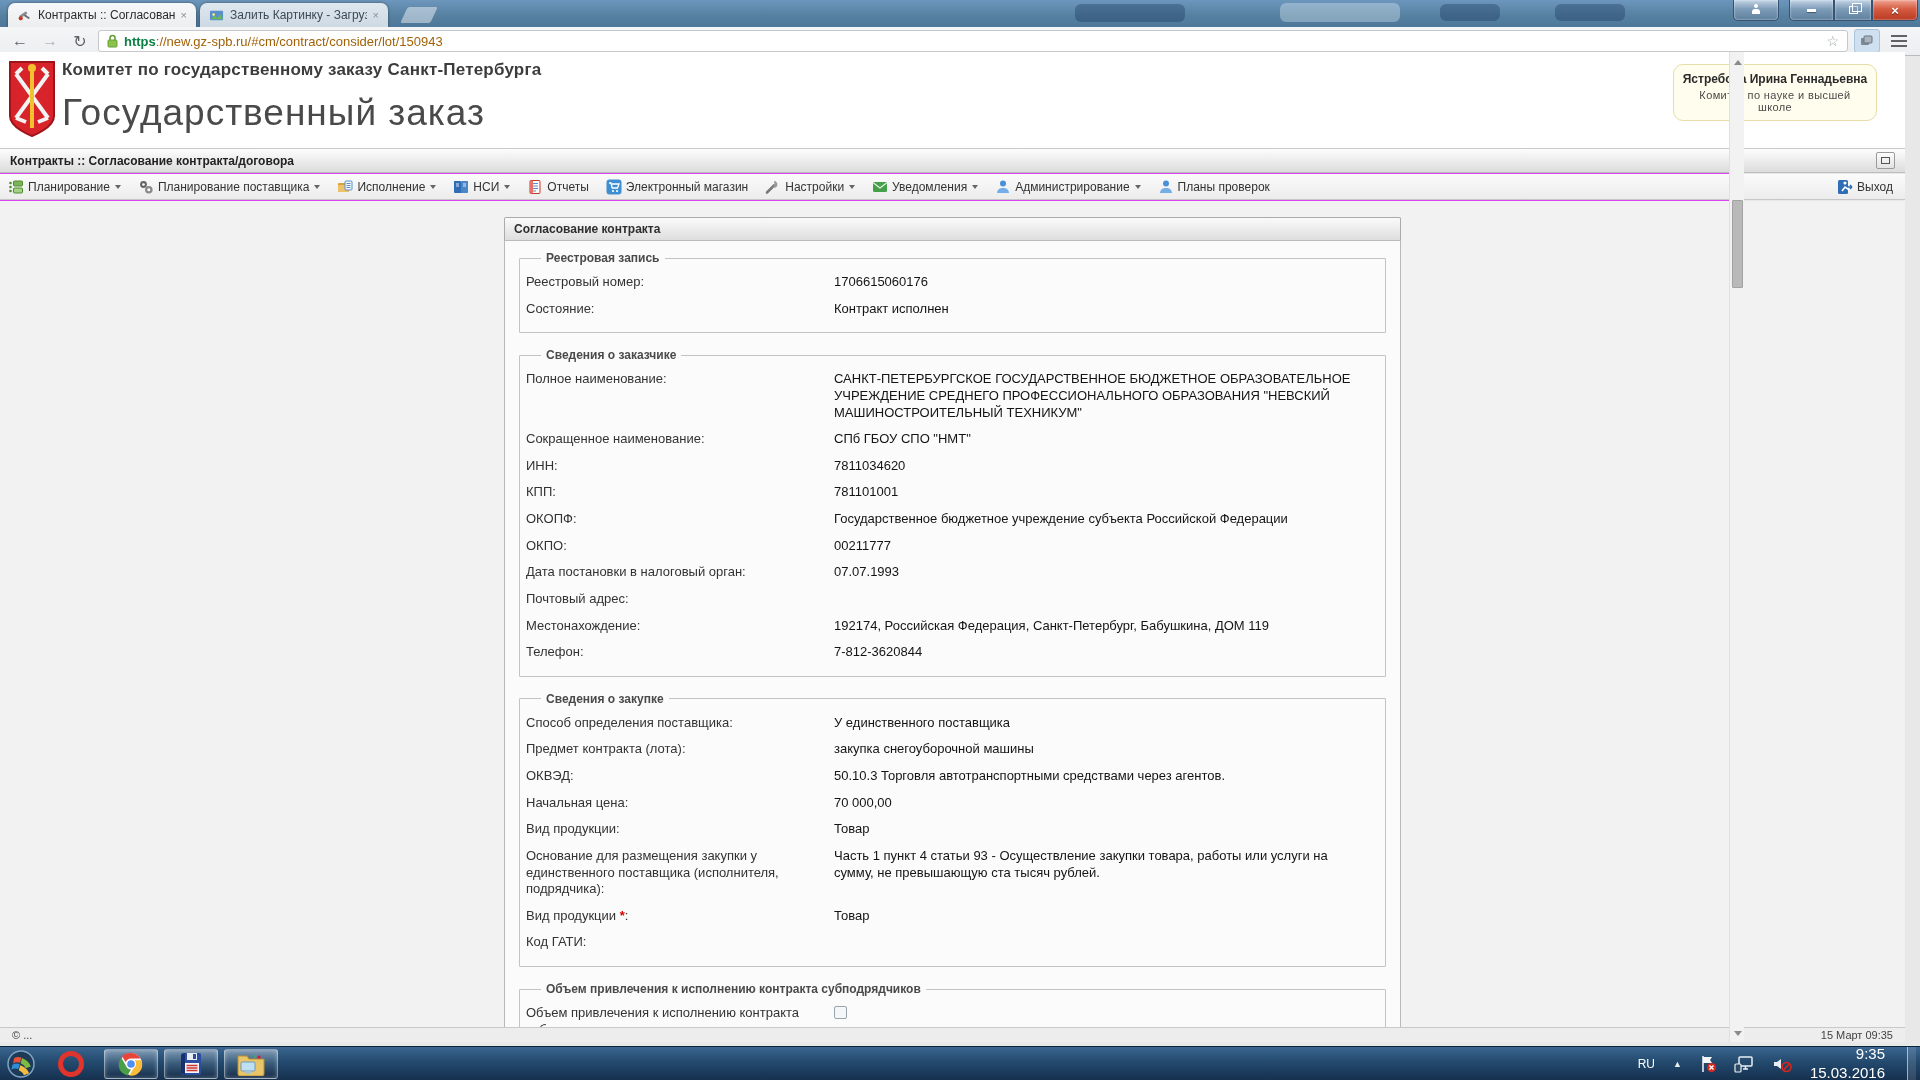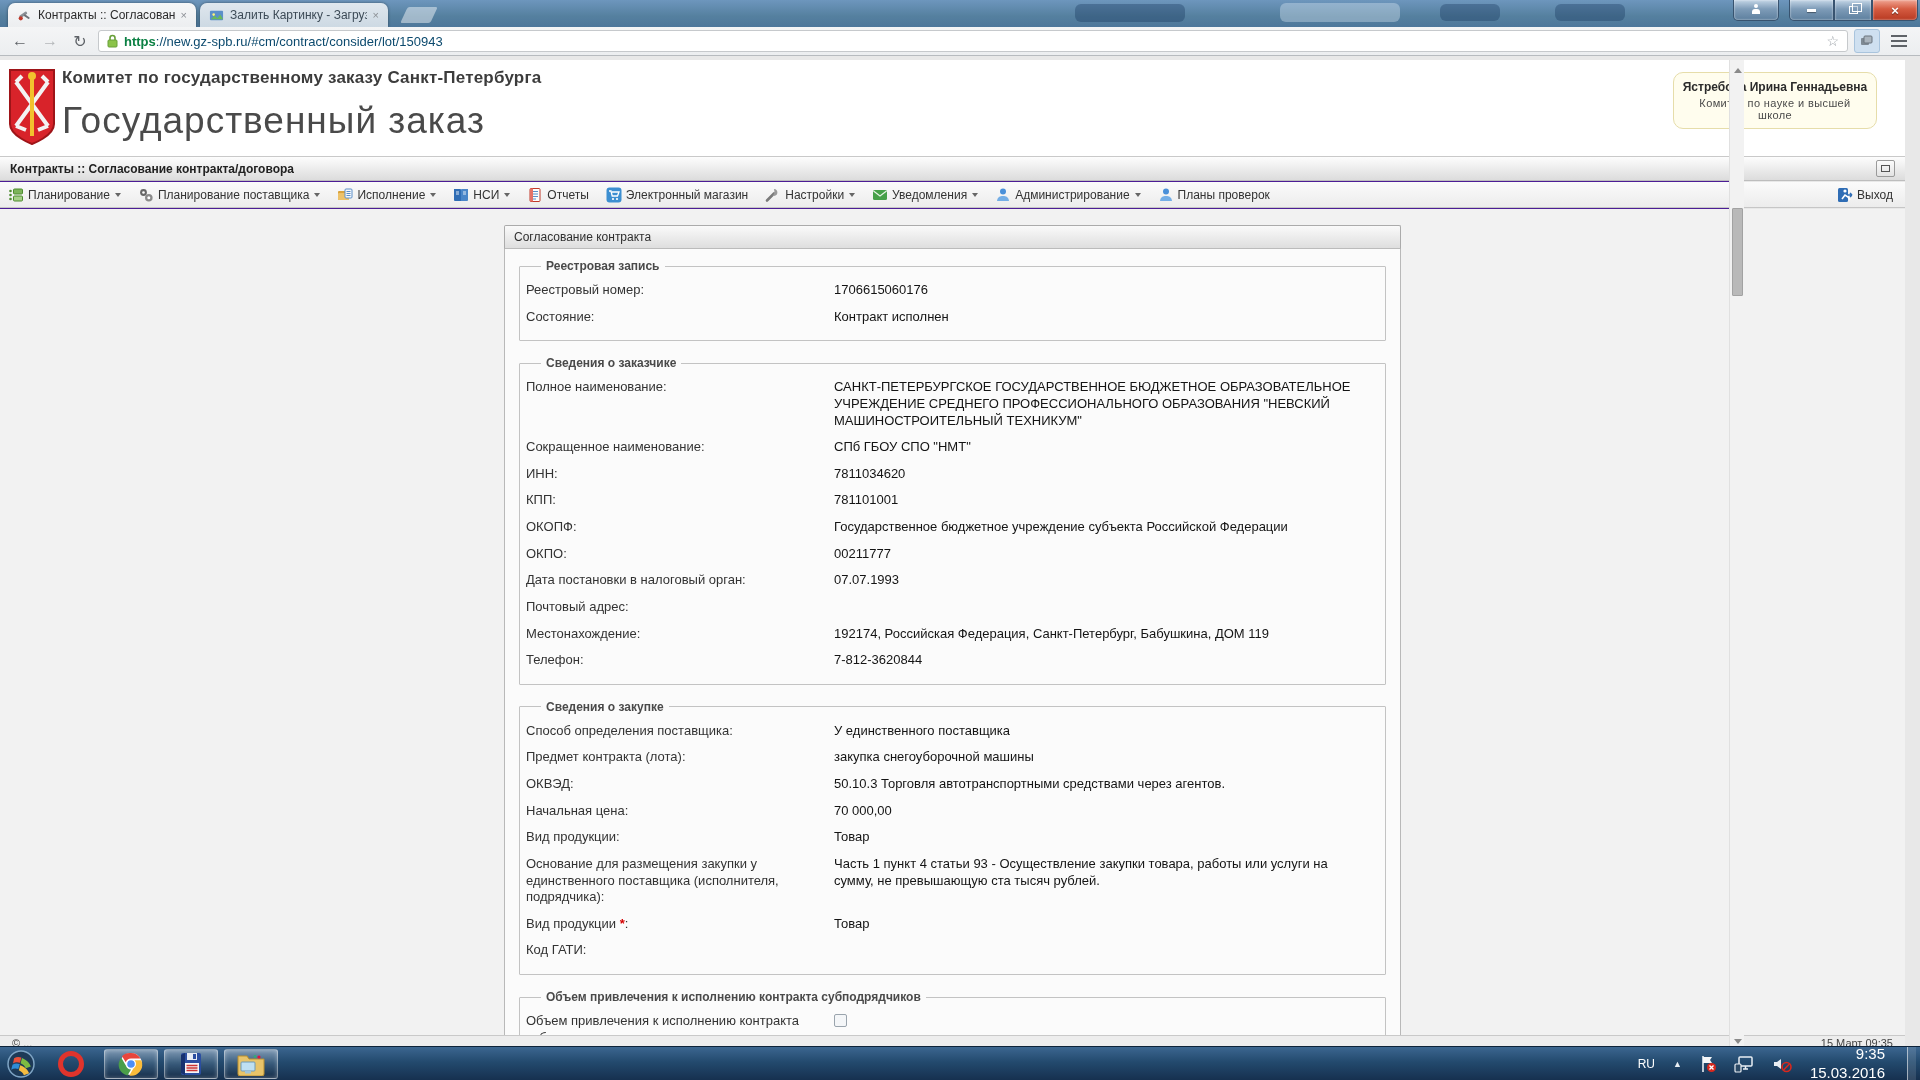"://new.gz-spb.ru/#cm/contract/consider/l" .urlrest { color: #0c4a6e -> #a16207 }
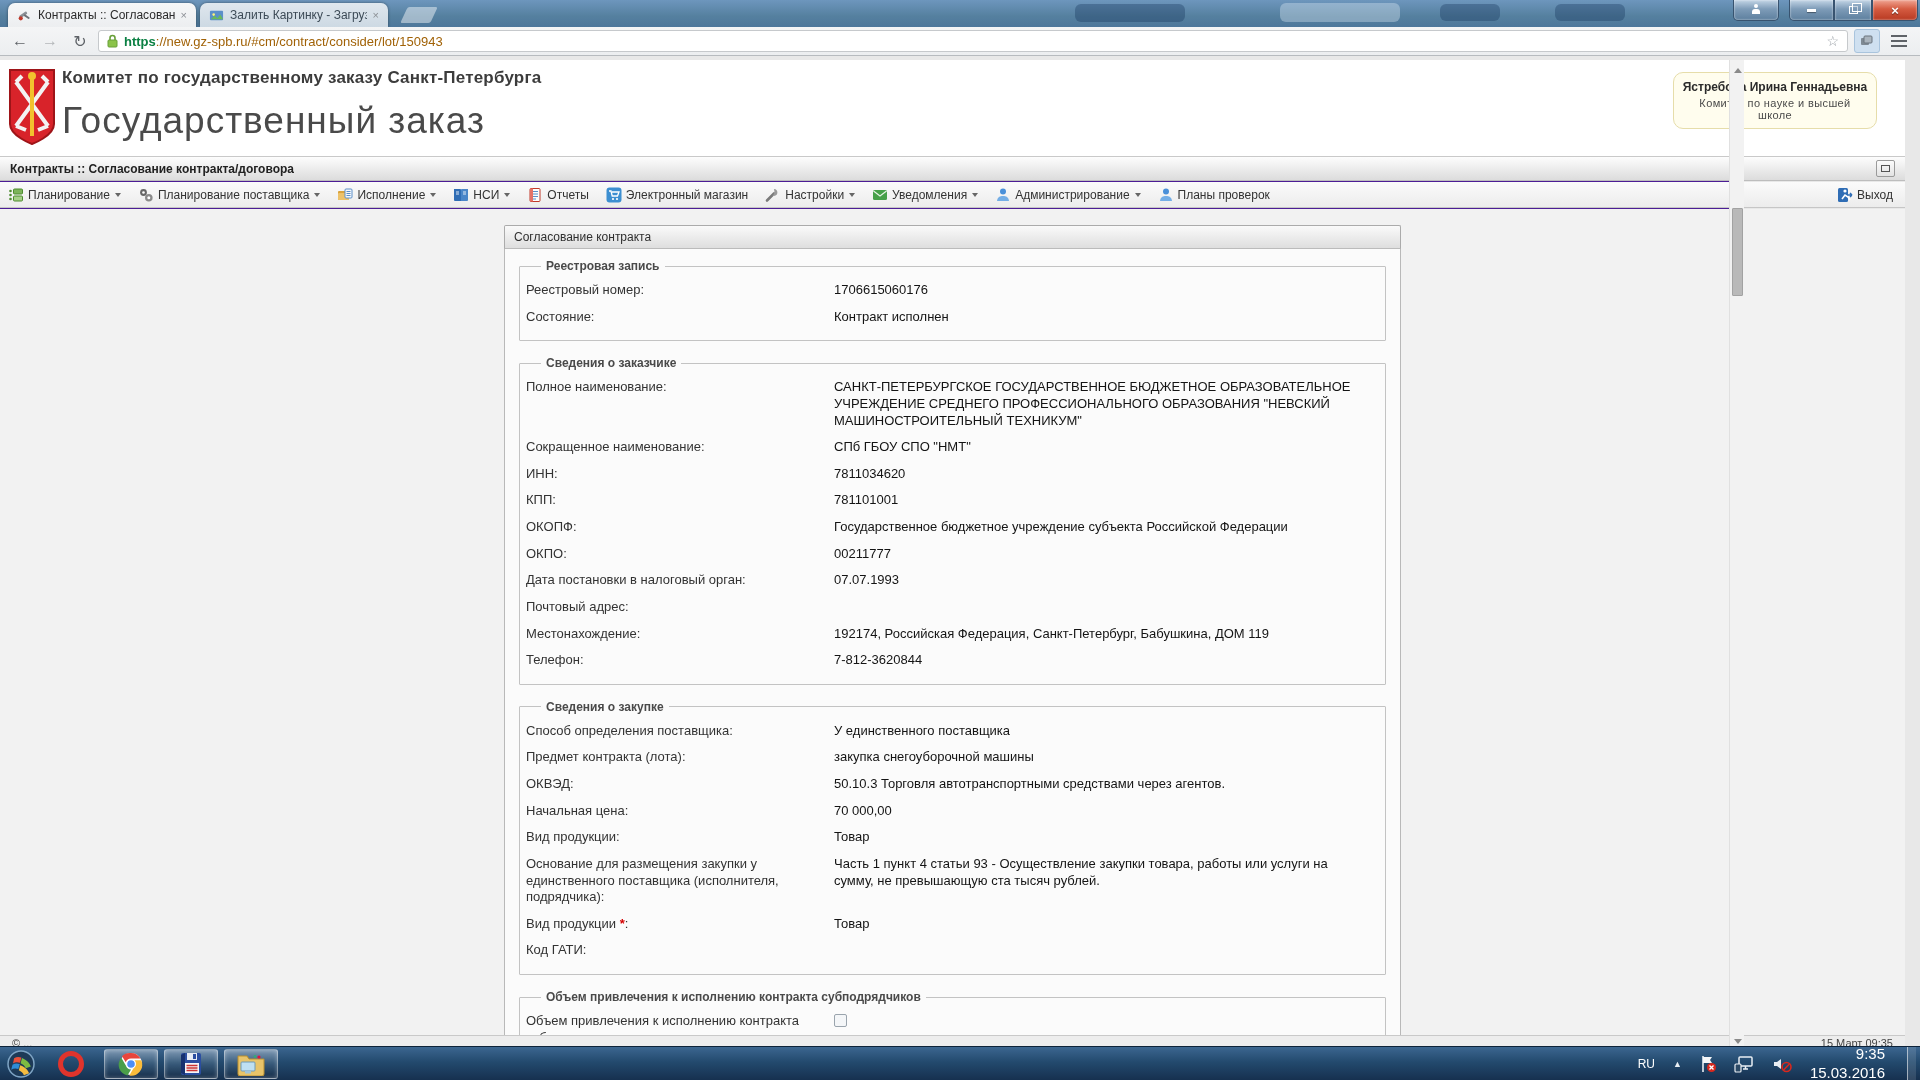"Комитет по государственному заказу" .page { background: #4c1d95 -> #d946ef; top: 60px -> 52px }
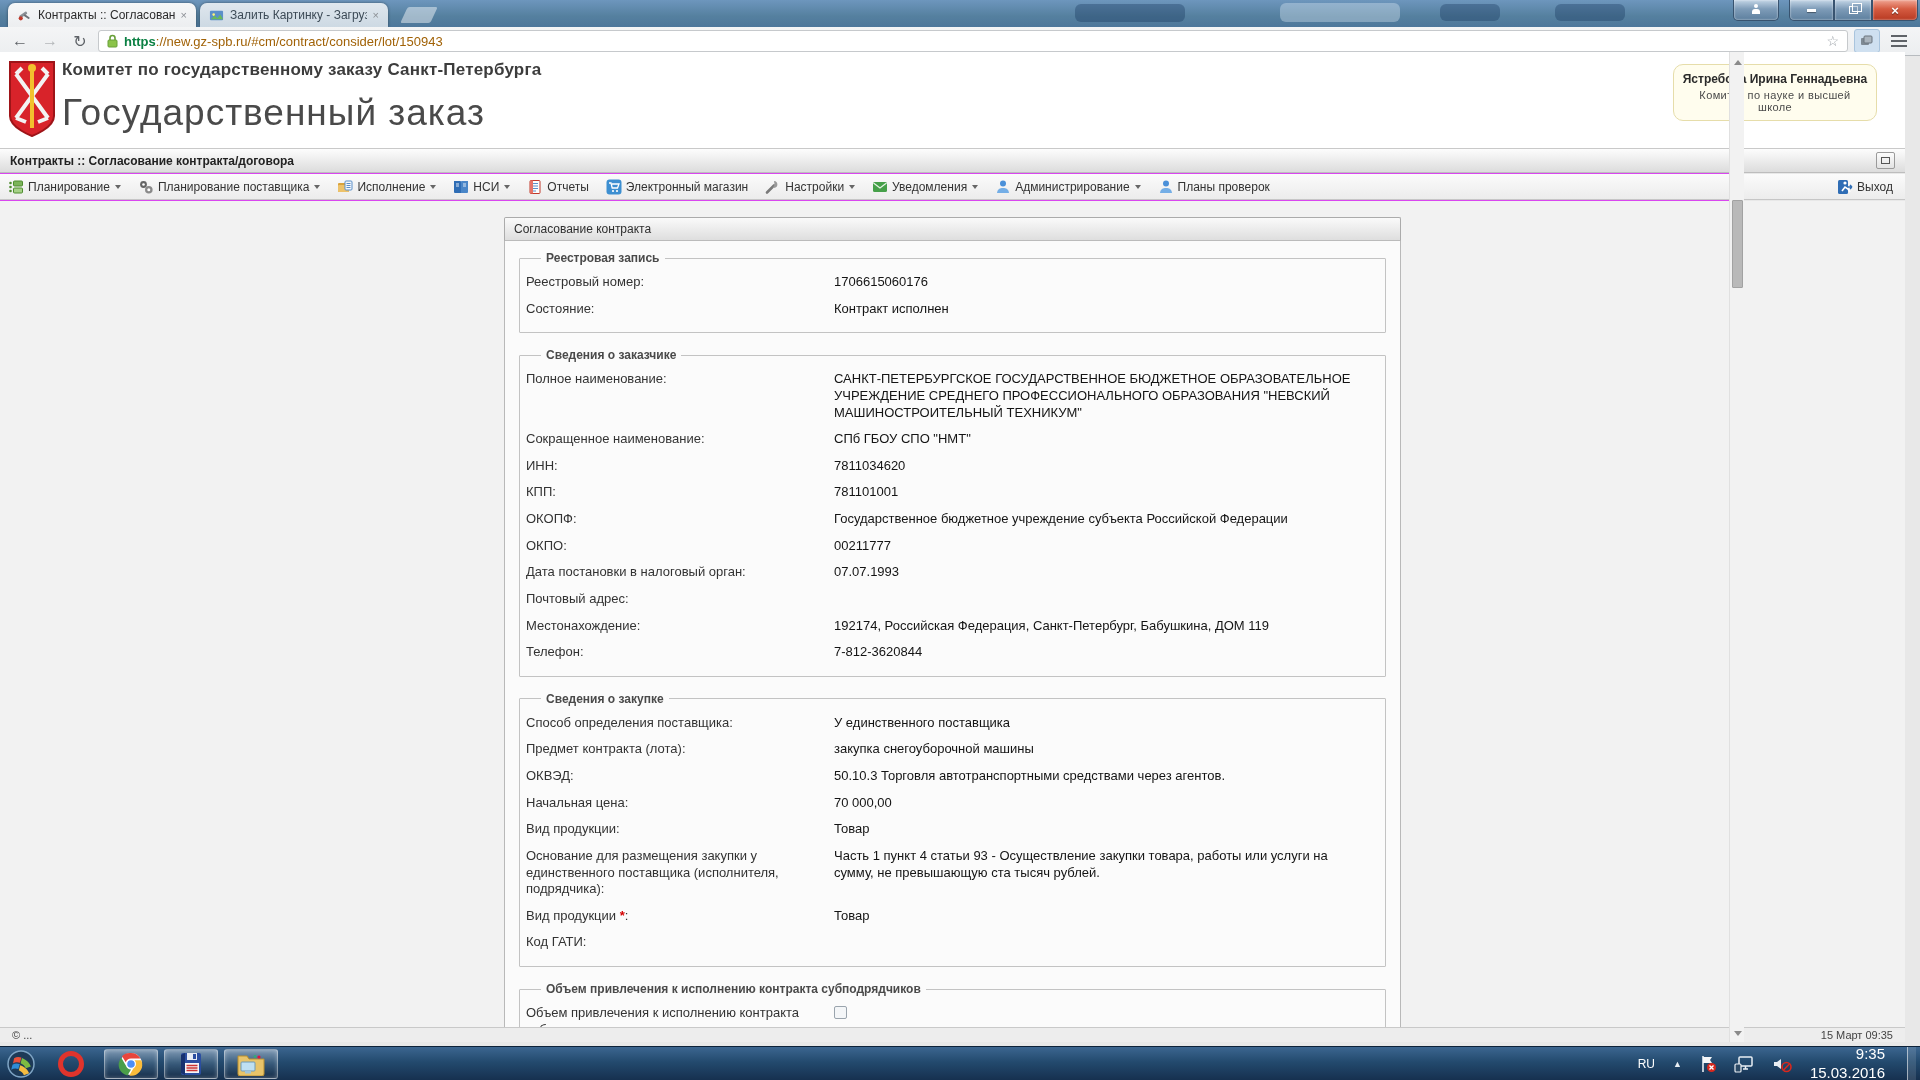"Согласование контракта" .panel-title { font-weight: normal -> bold }
